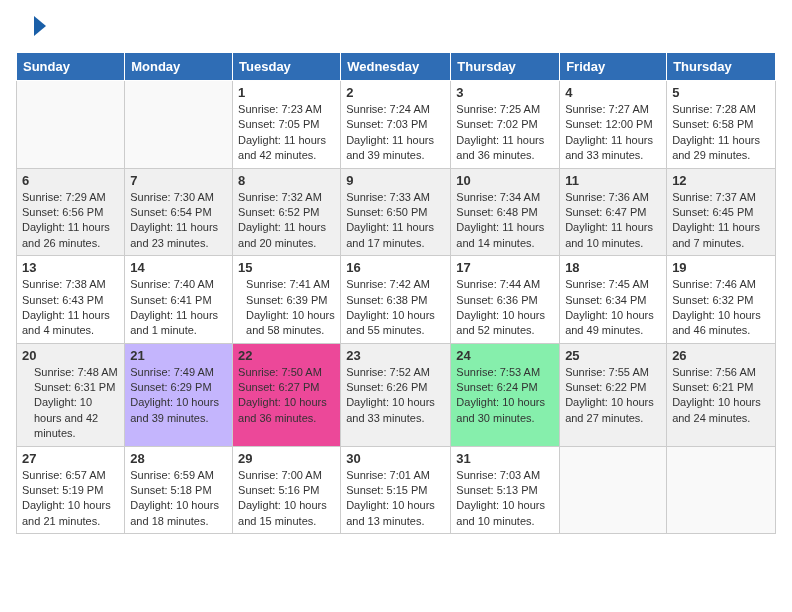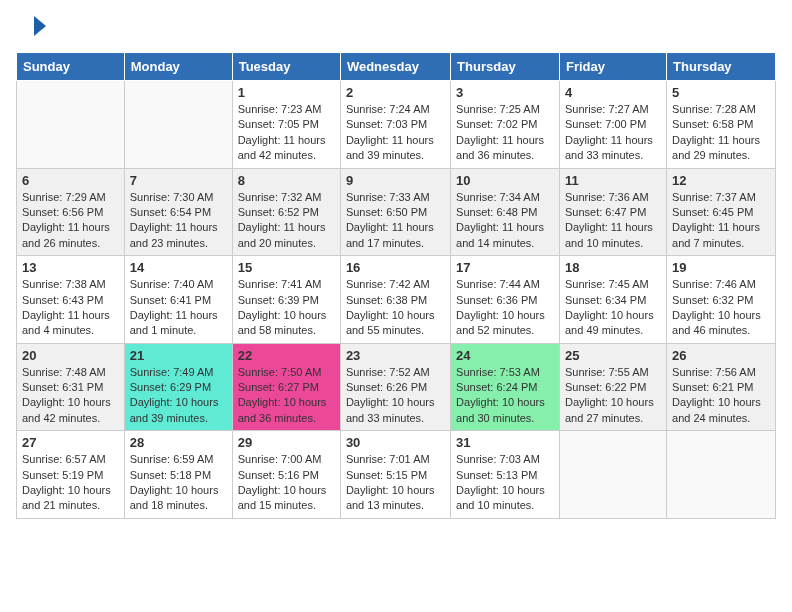"Sunrise: 7:27 AM" div.day-info { text: 7:00 -> 12:00 }
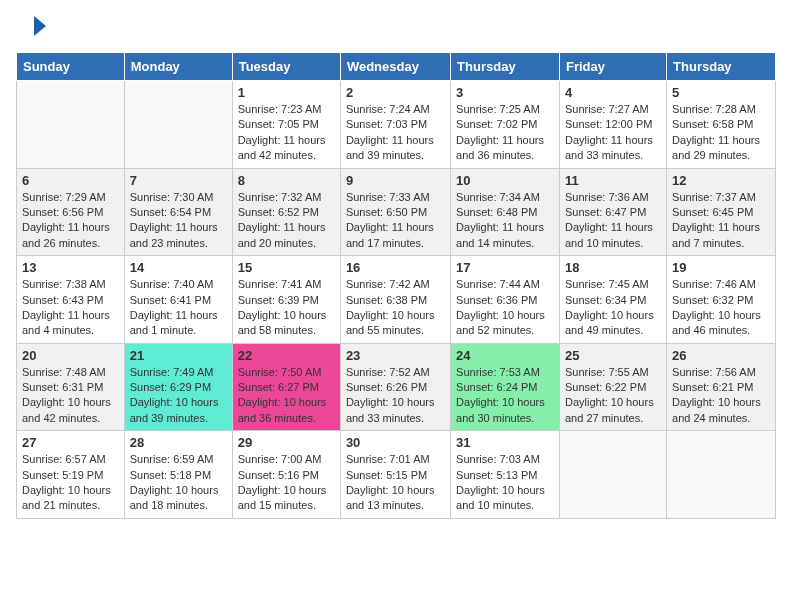"Sunrise: 7:41 AM" div.day-info { margin-left: none -> 8px }
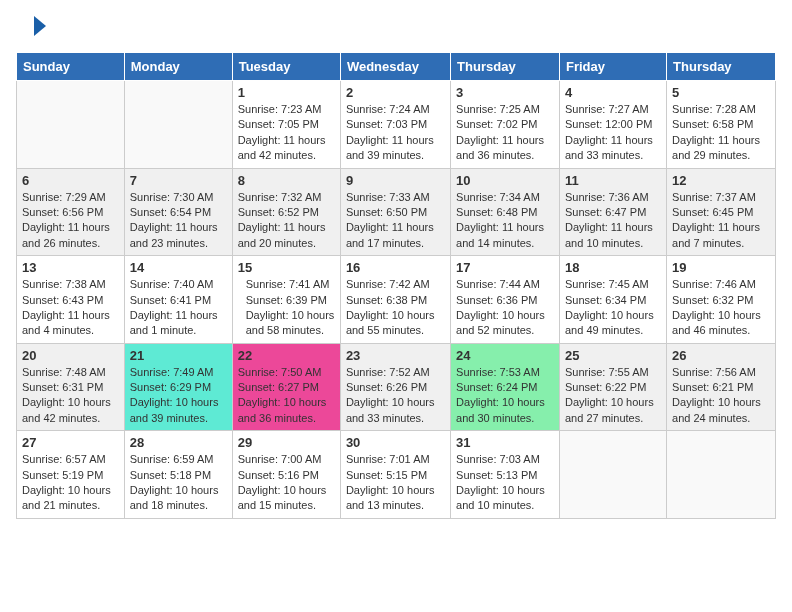"21" td { background: #5eead4 -> #c4b5fd }
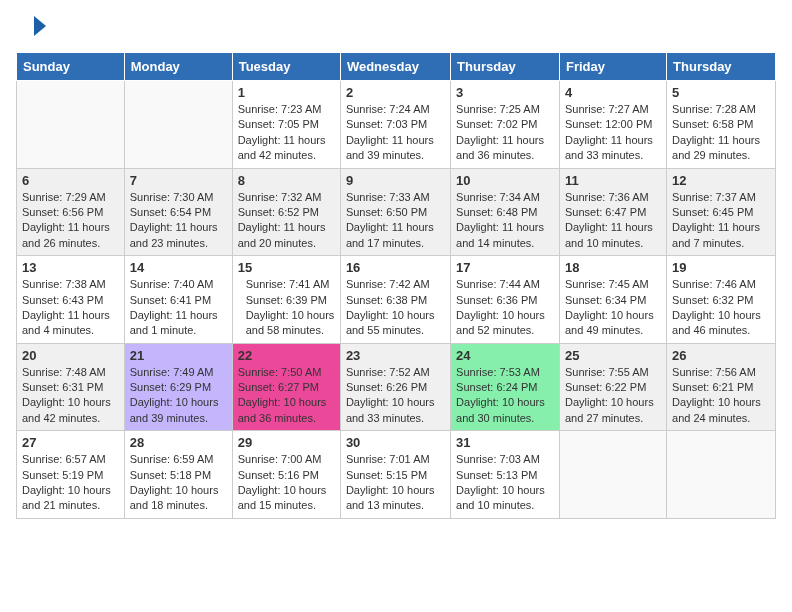"Sunrise: 7:48 AM" div.day-info { margin-left: none -> 12px }
